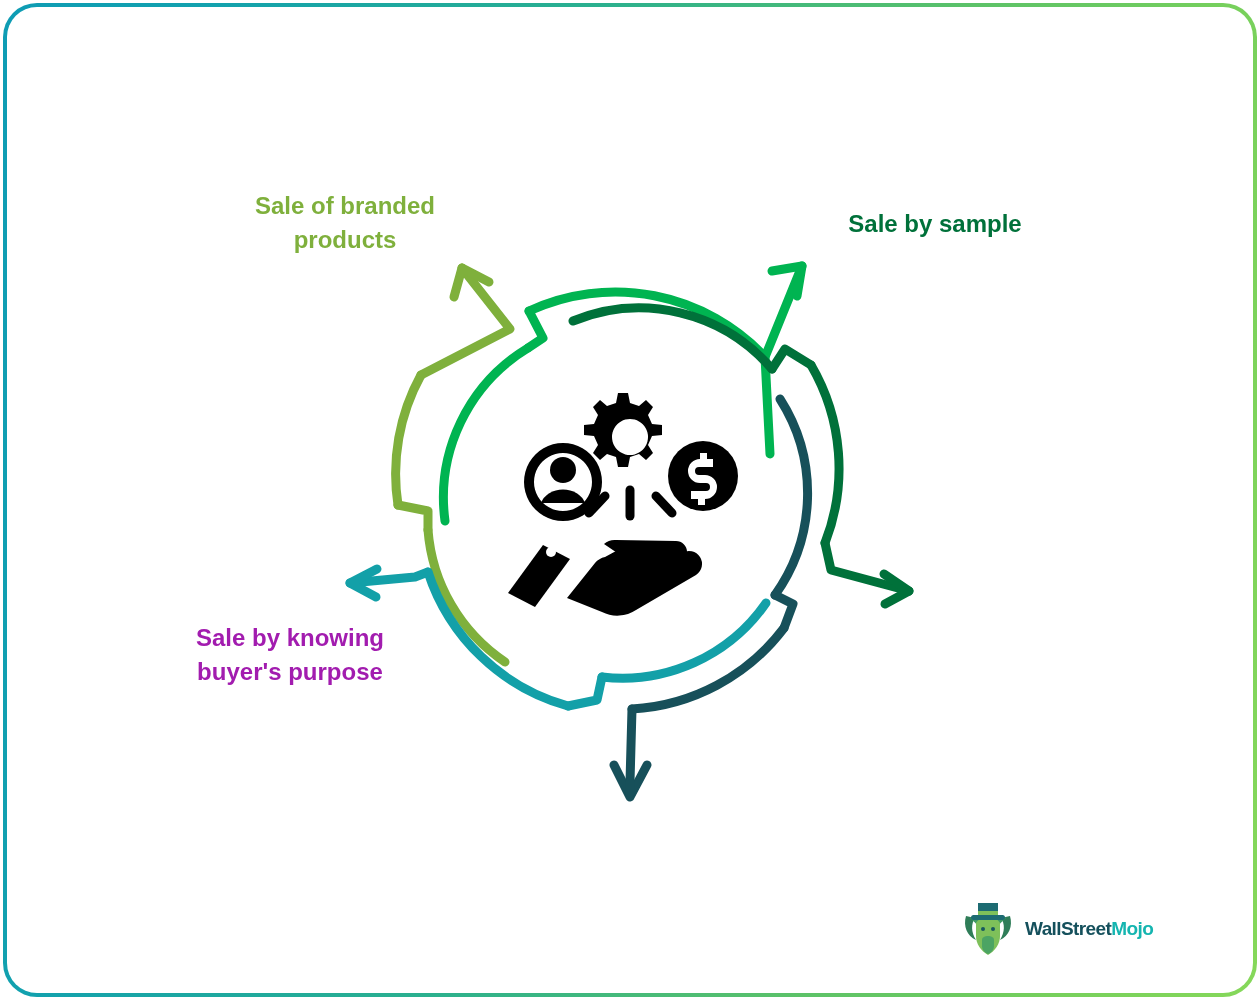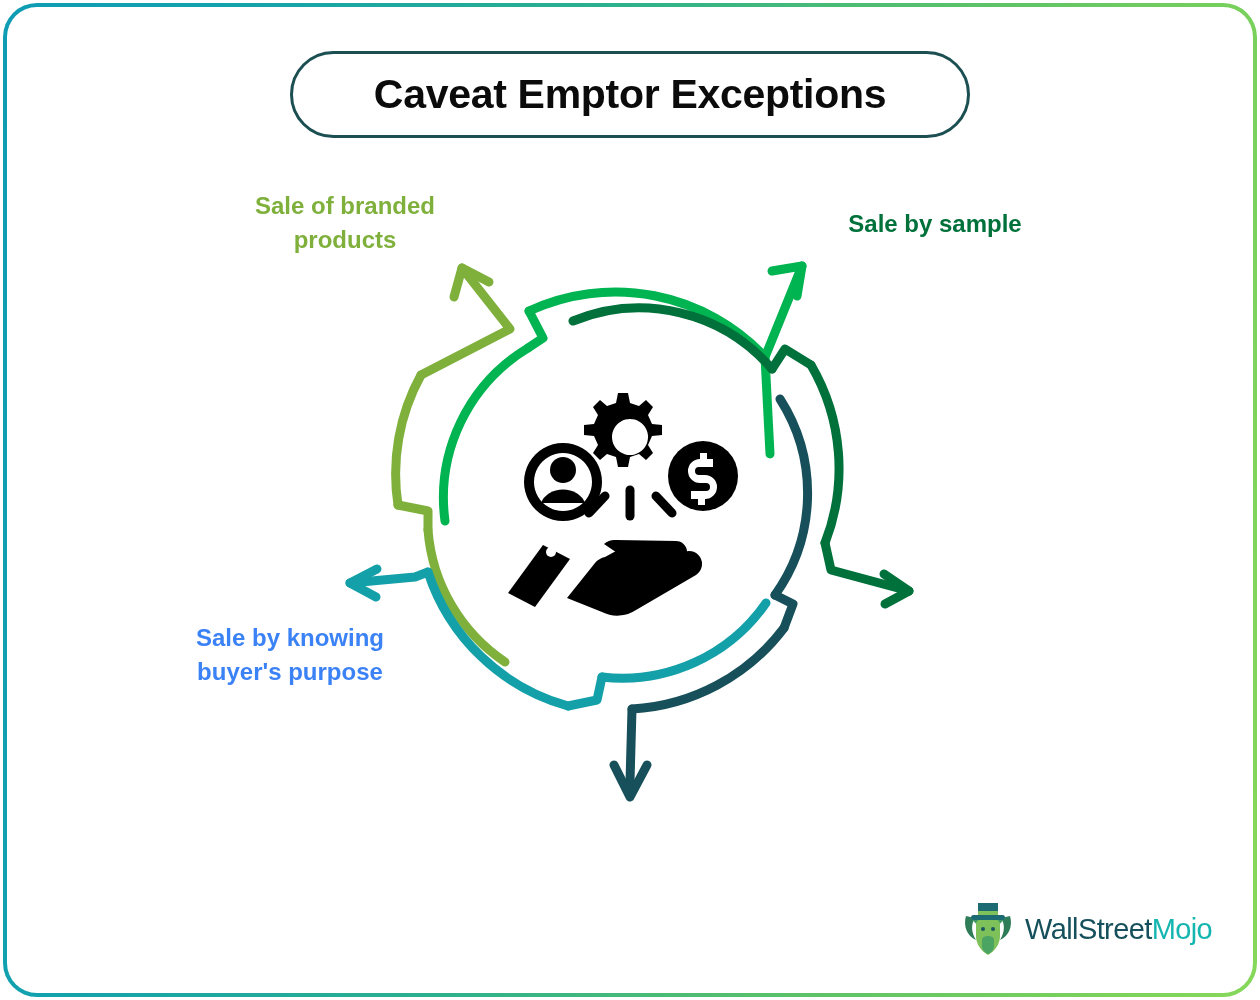"Caveat Emptor Exceptions" div { html: <div> <div>Caveat Emptor Exceptions</div> </div> -> none }
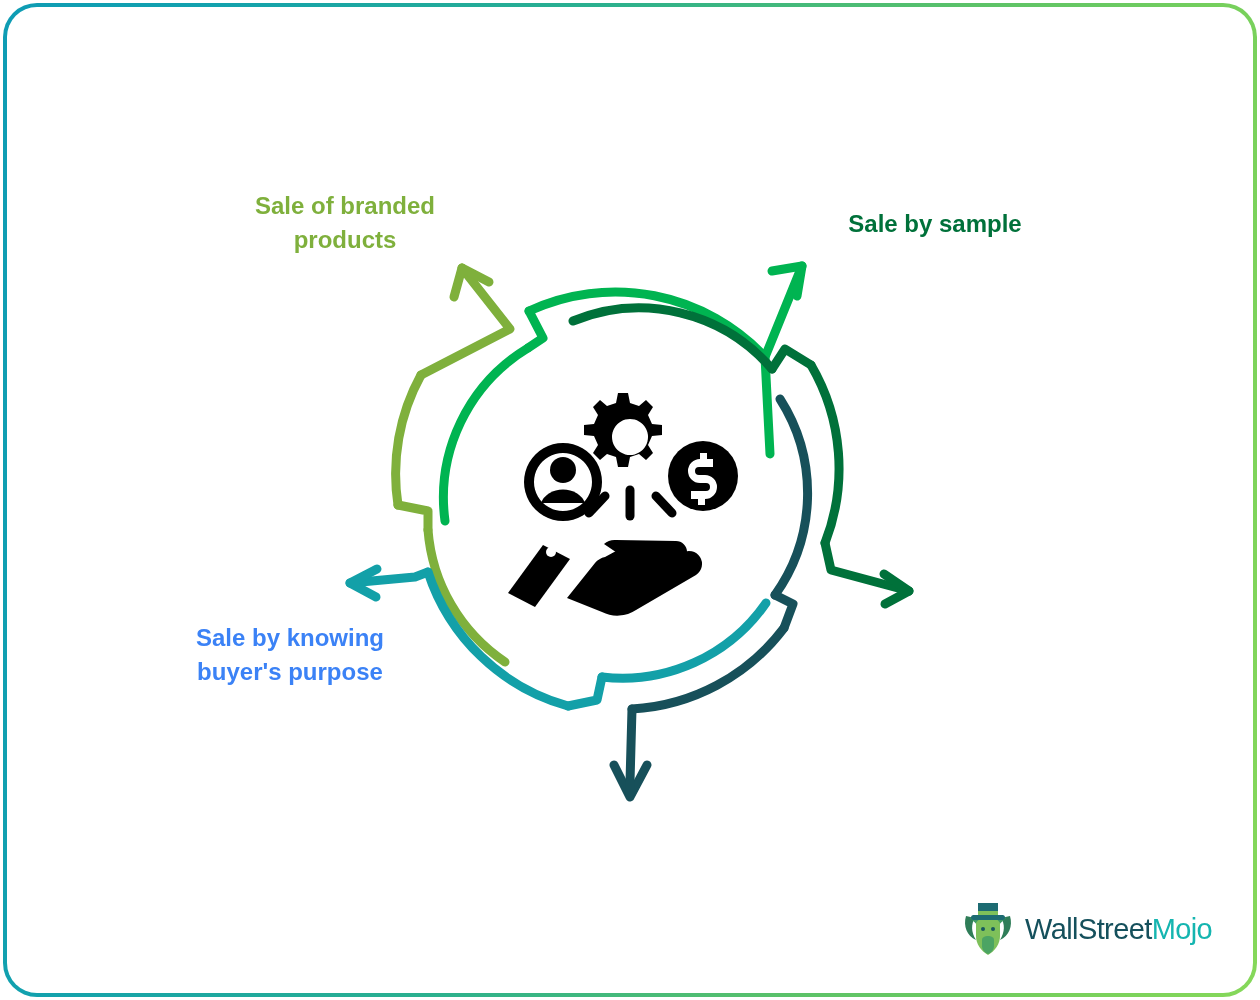"Sale by knowing" div.label { color: #3b82f6 -> #a21caf }
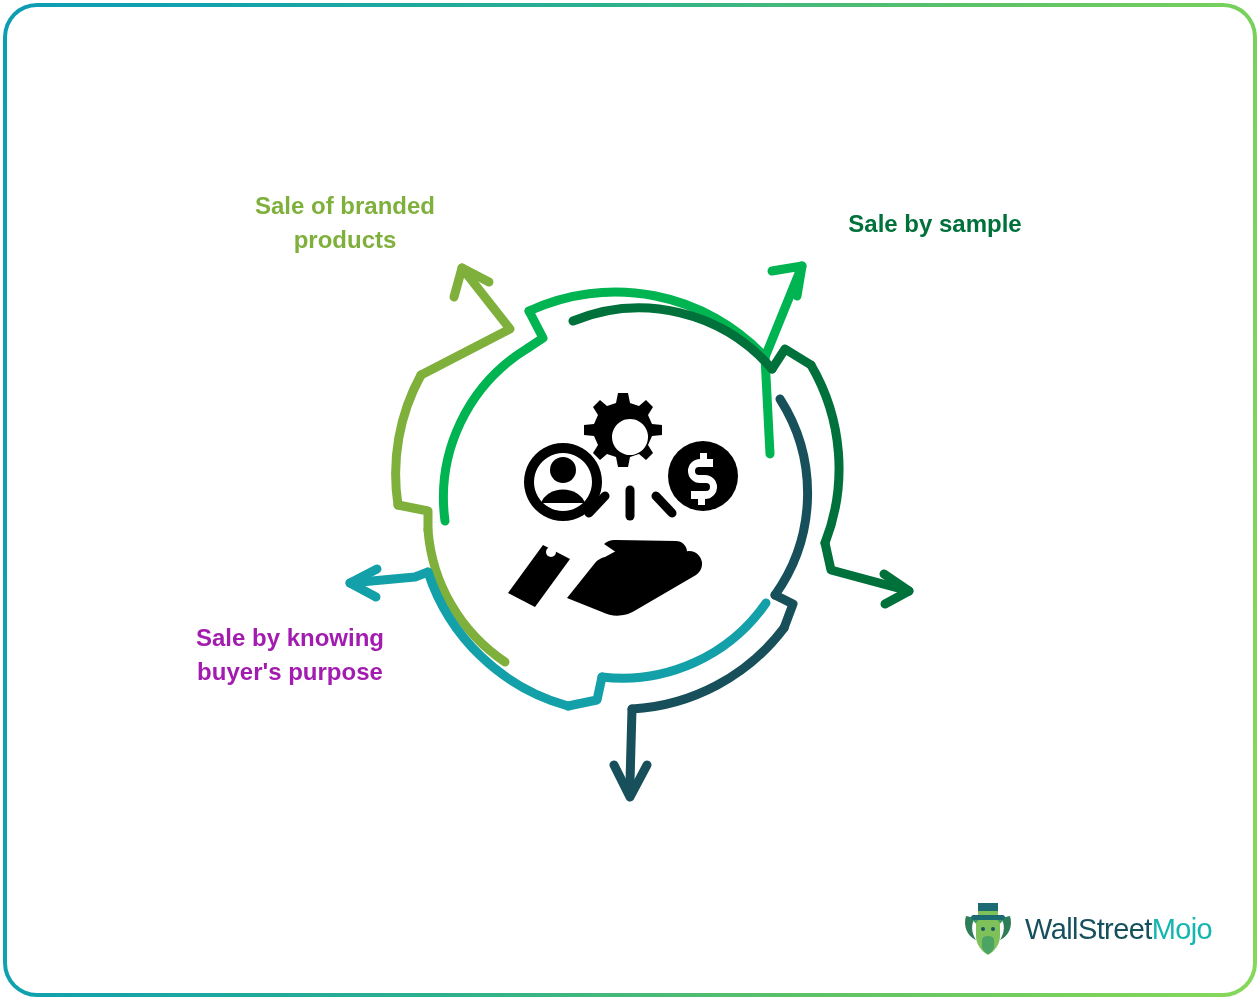"WallStreetMojo" #logo-word { font-size: 29px -> 19px; font-weight: 400 -> 700 }
